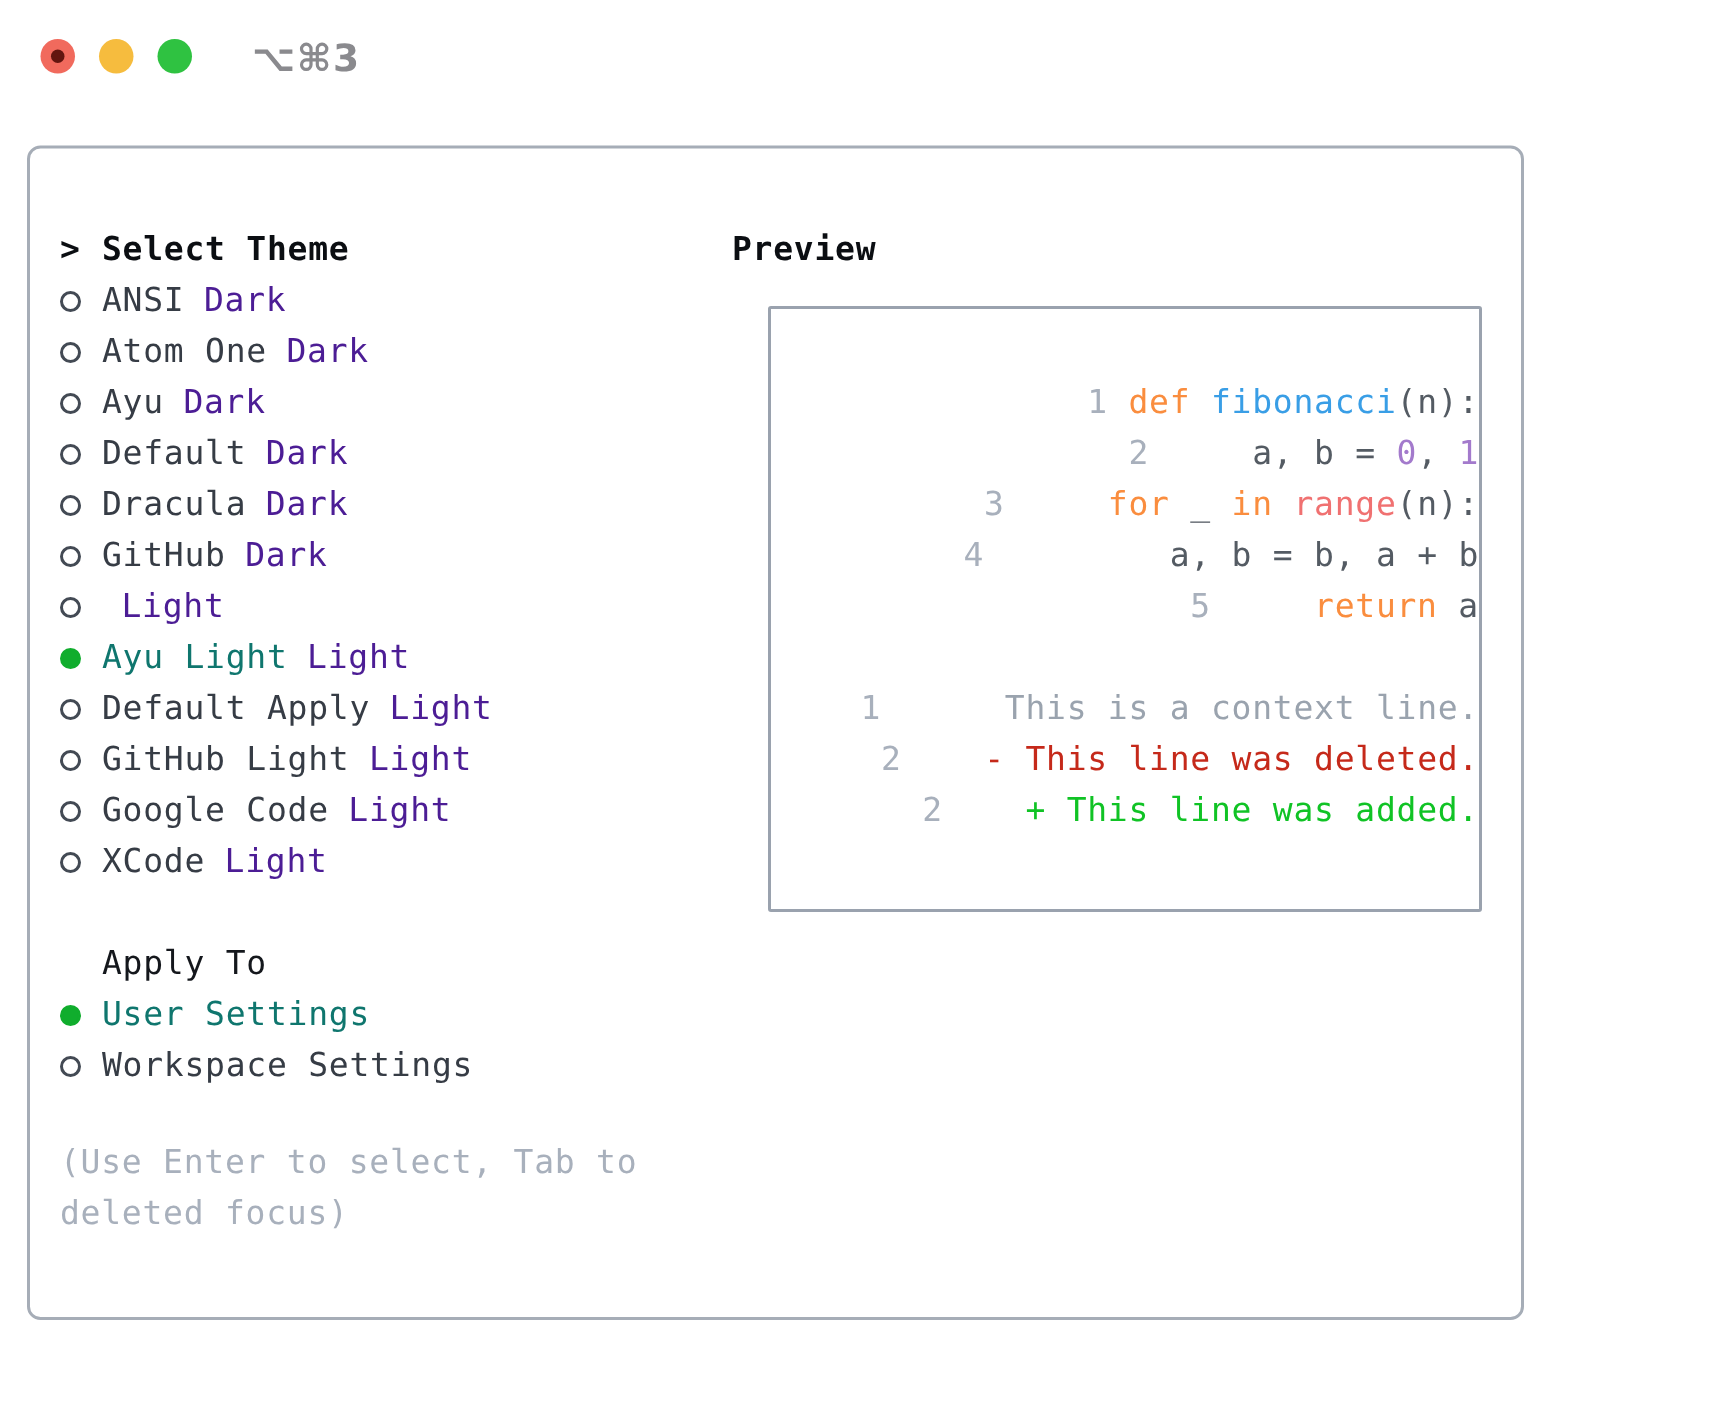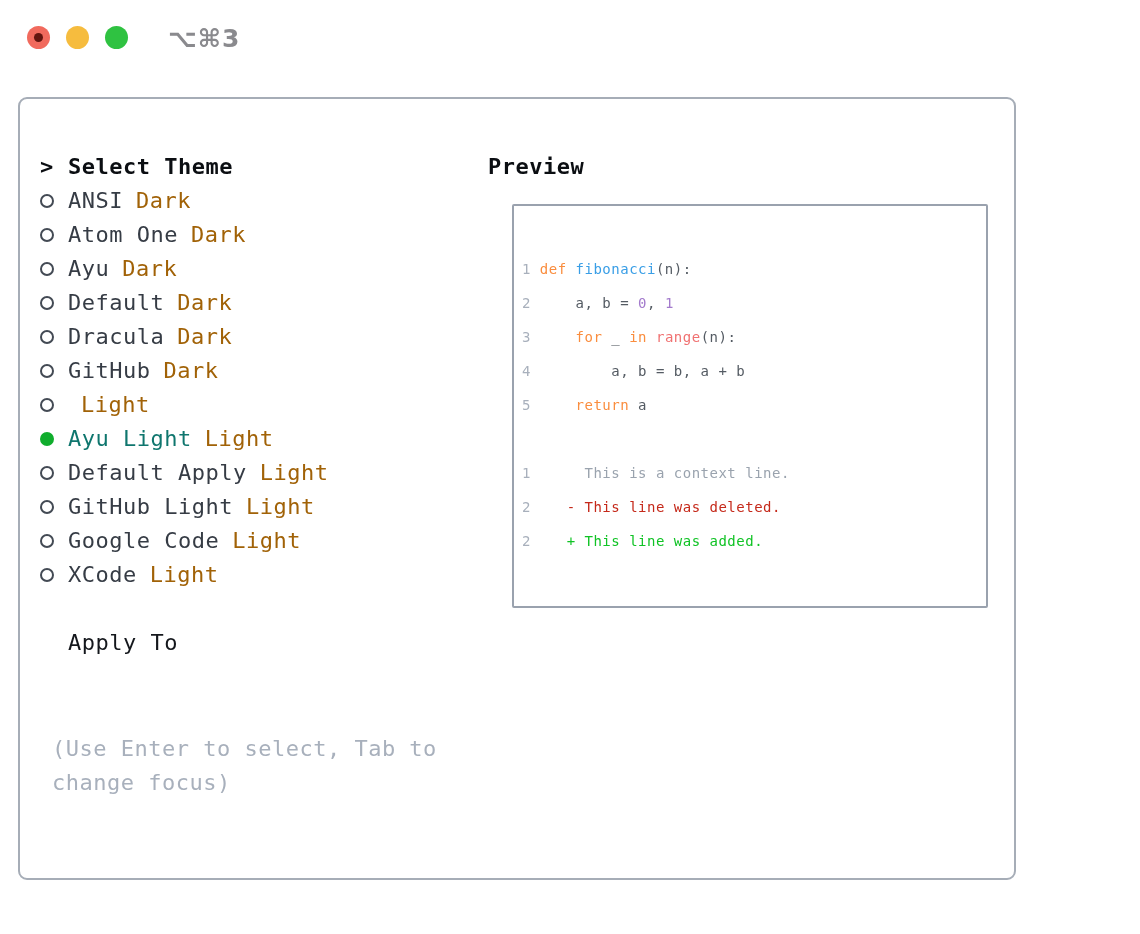"Dark" .item-variant { color: #a16207 -> #4c1d95 }
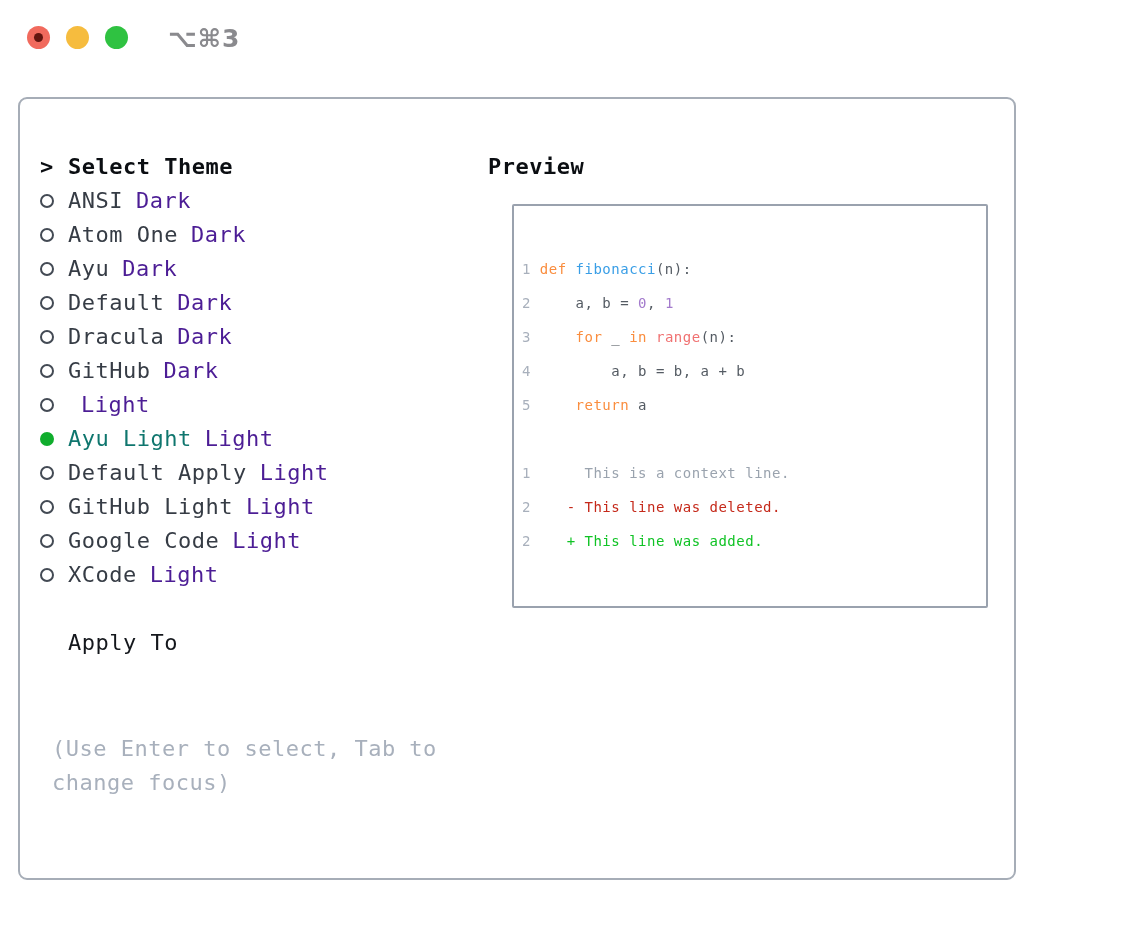"1 def fibonacci(n):" .code-line { font-size: 14px -> 22px; text-align: none -> right }
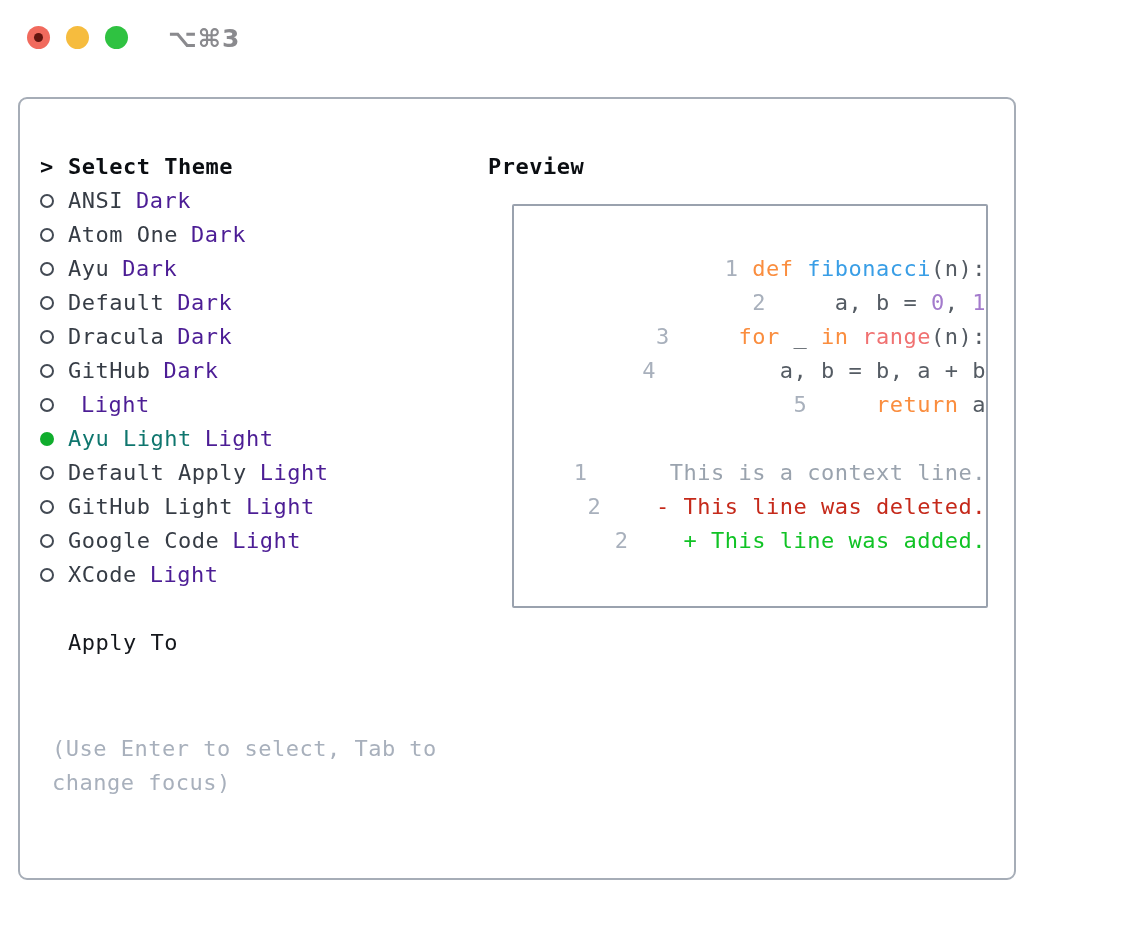"User Settings" div { html: none -> <div> <div> <span><span></span></span> <span>User Settings</span> </div> <div> <span><span></span></span> <span>Workspace Settings</span> </div> </div> }
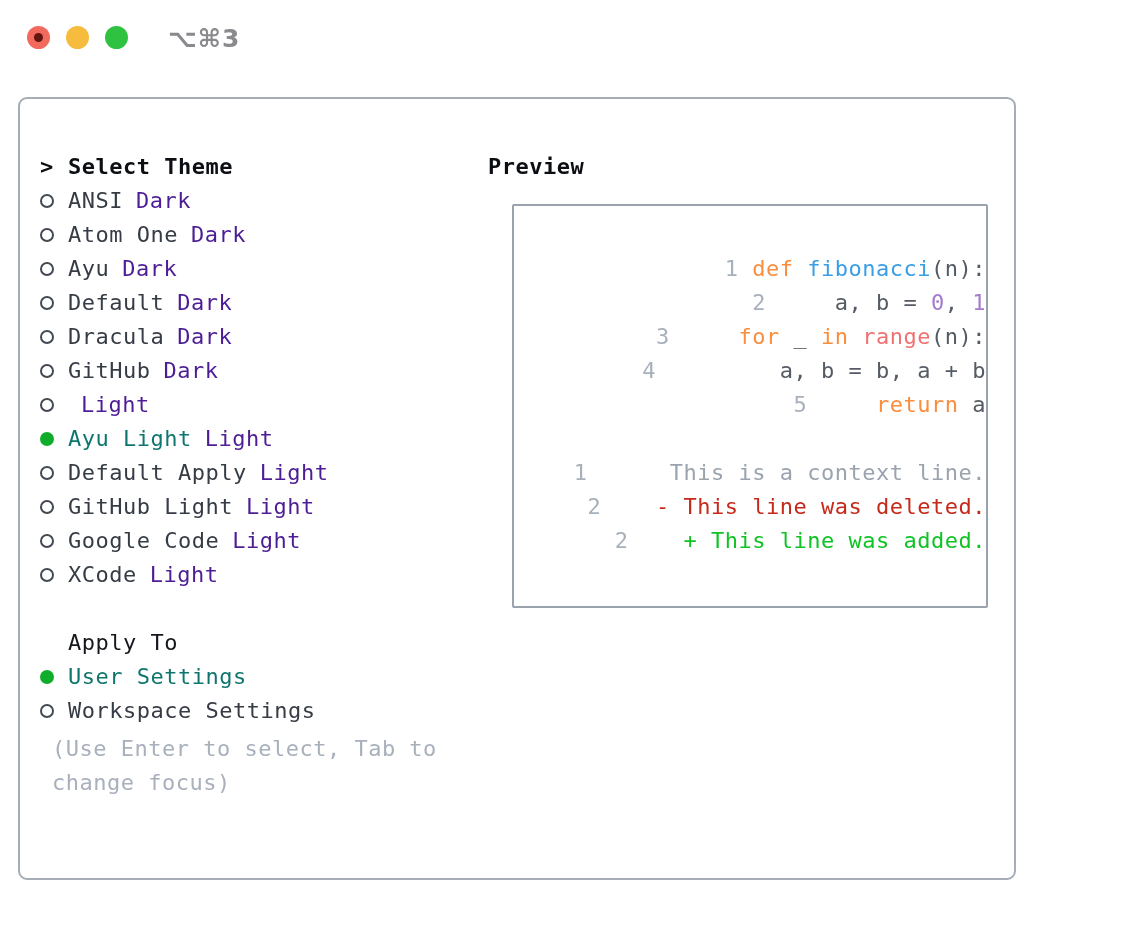"(Use Enter to select, Tab" .hint { margin-left: 12px -> none; top: 633px -> 660px }
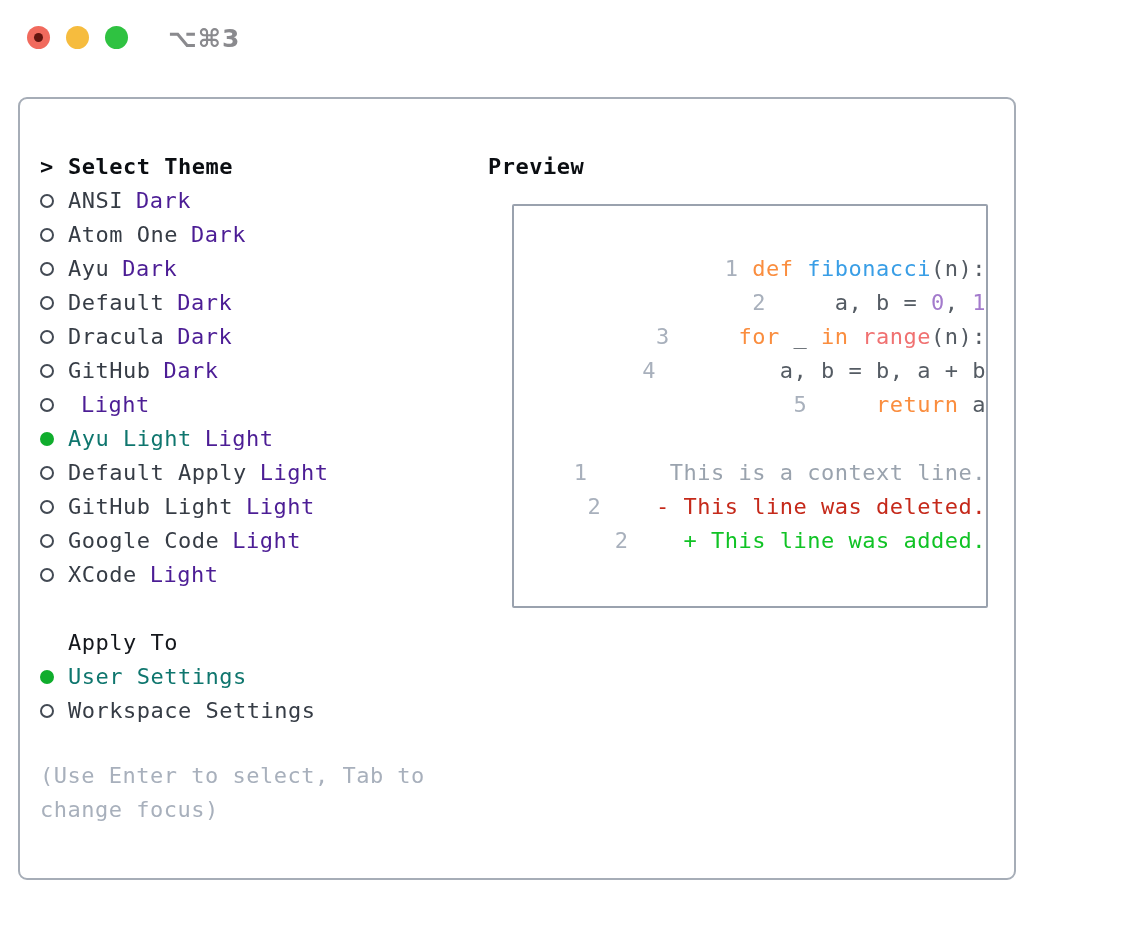"change focus)" div.mono-row { text: change -> deleted }
